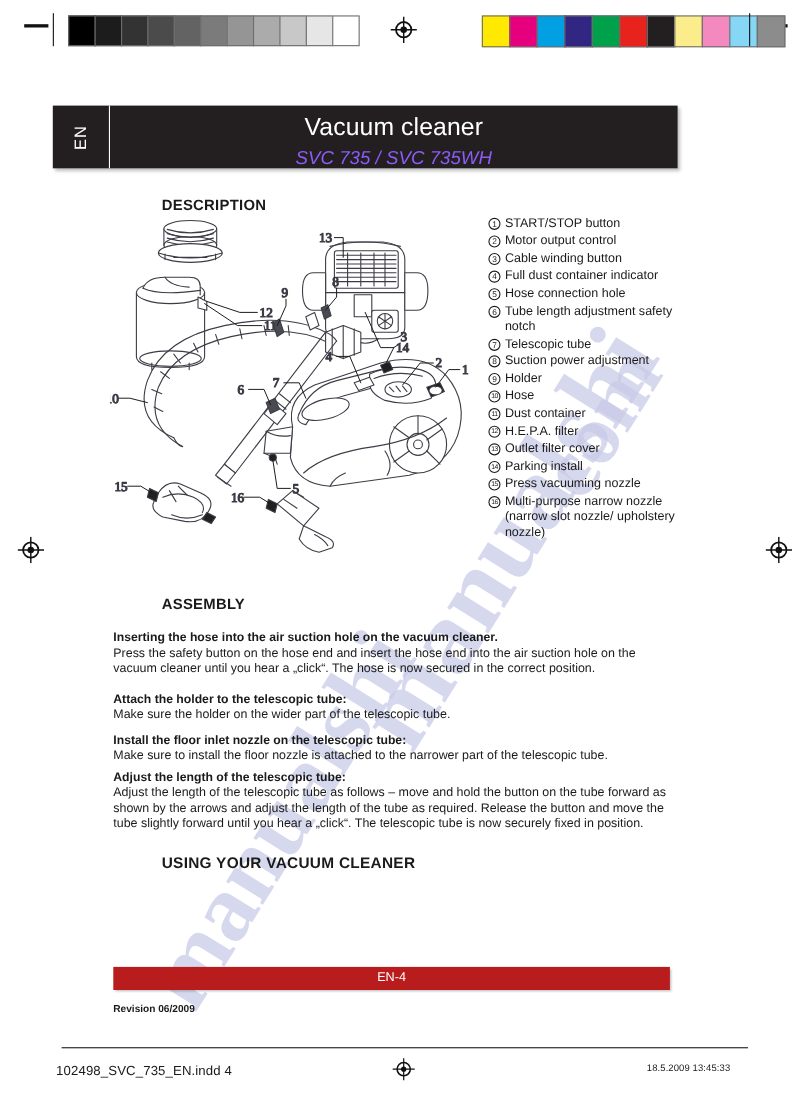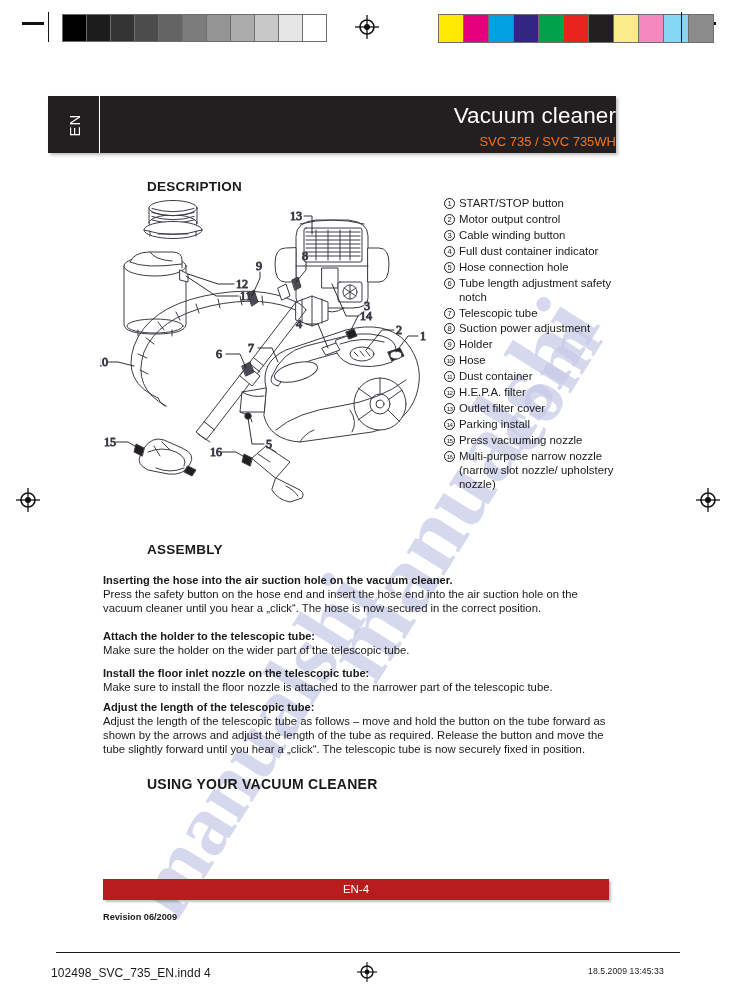"Vacuum cleaner" .header-titles { text-align: right -> center }
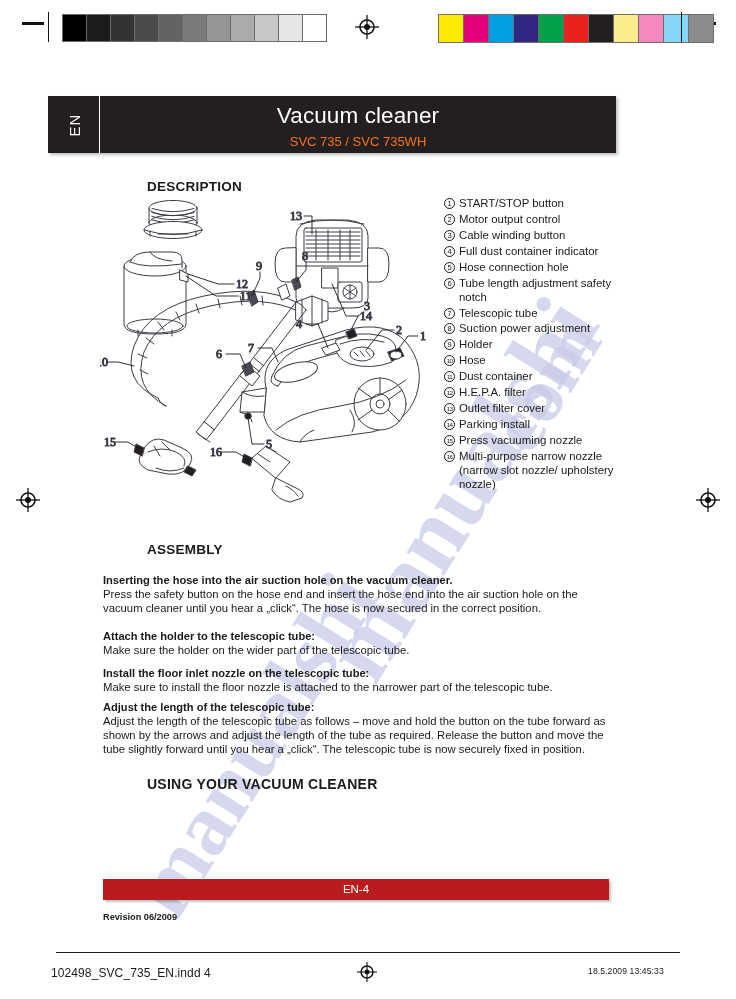"SVC 735 / SVC 735WH" .header-sub { color: #f97316 -> #8b5cf6; font-size: 13px -> 17px; font-style: none -> italic }
